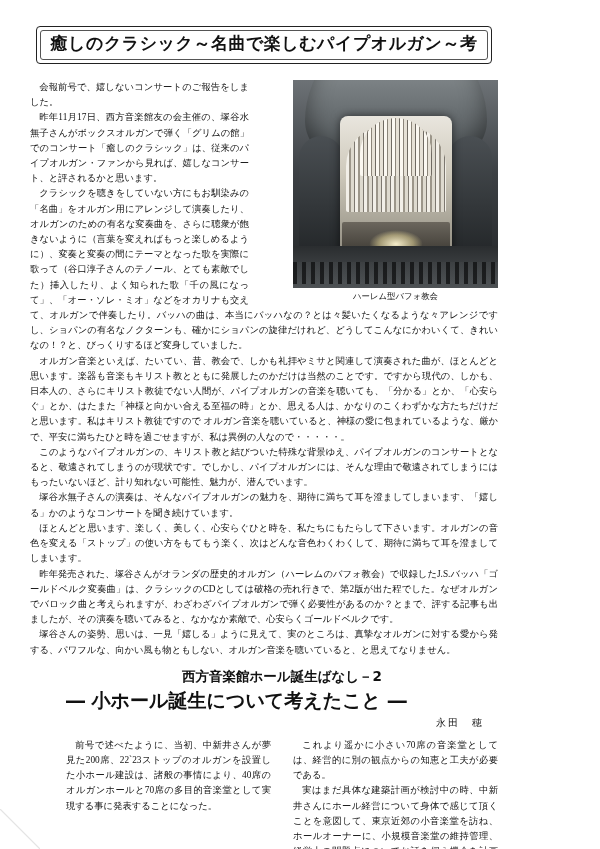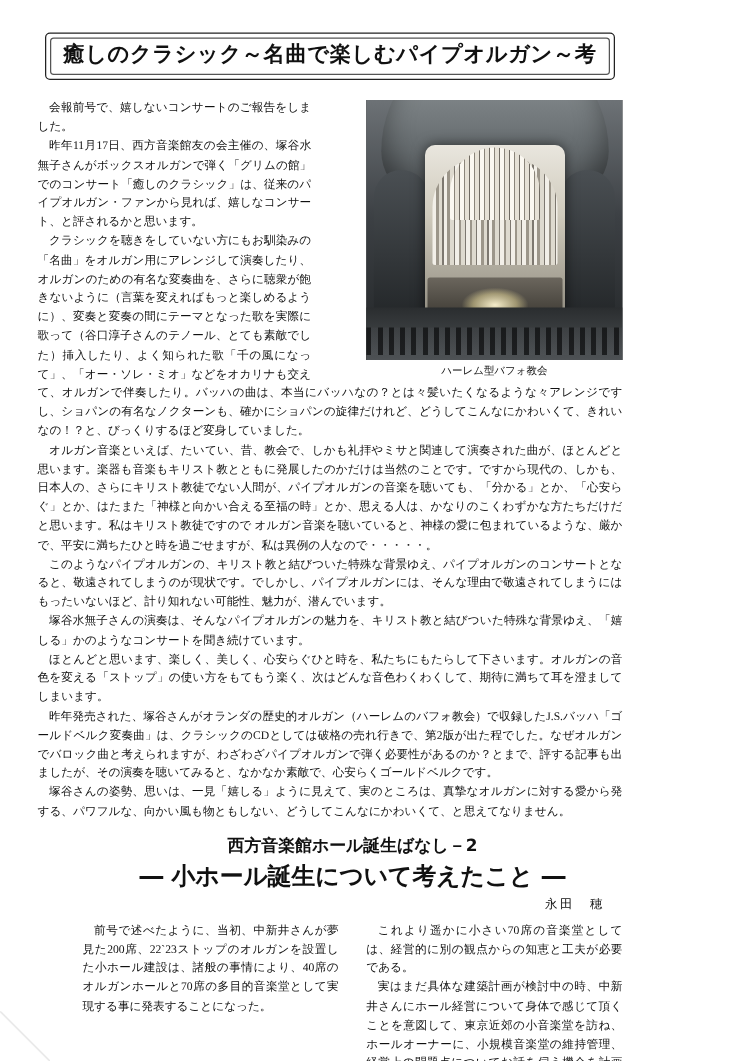"塚谷水無子さんの演奏は、そんなパイプオルガンの魅力を、キリスト教と結びついた特殊" p { text: キリスト教と結びついた特殊な背景ゆえ -> 期待に満ちて耳を澄ましてしまいます }
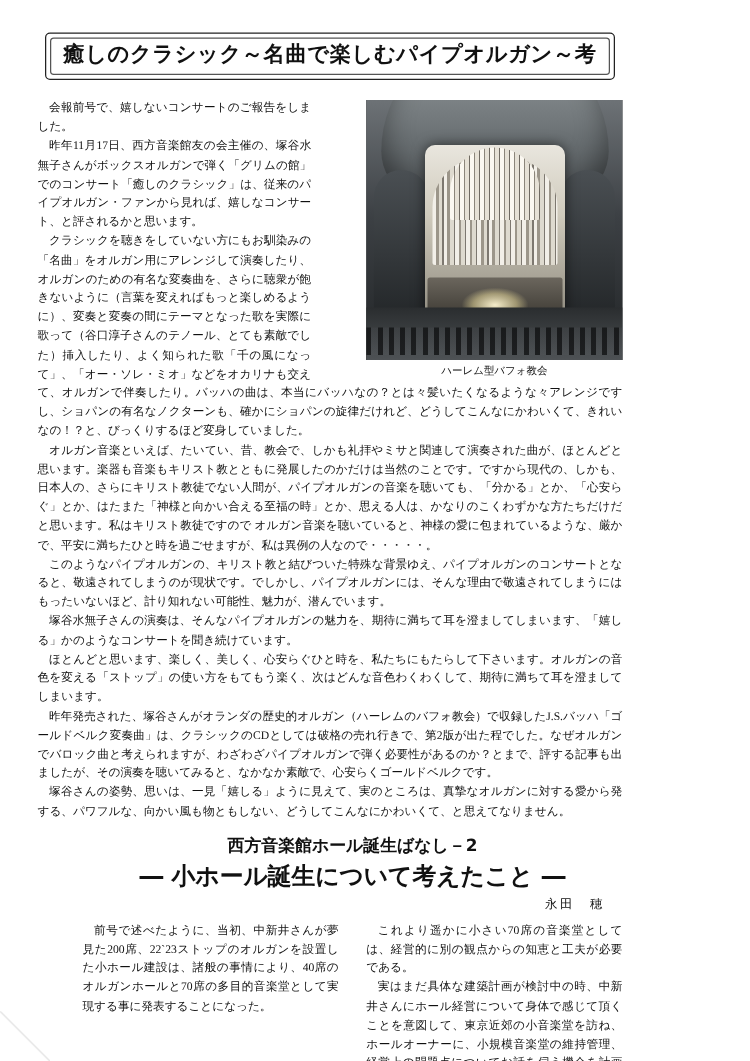"塚谷さんの姿勢、思いは、一見「嬉しる」ように見えて、実のところは、真摯なオルガン" p { text: どうしてこんなにかわいくて -> オルガン音楽を聴いていると }
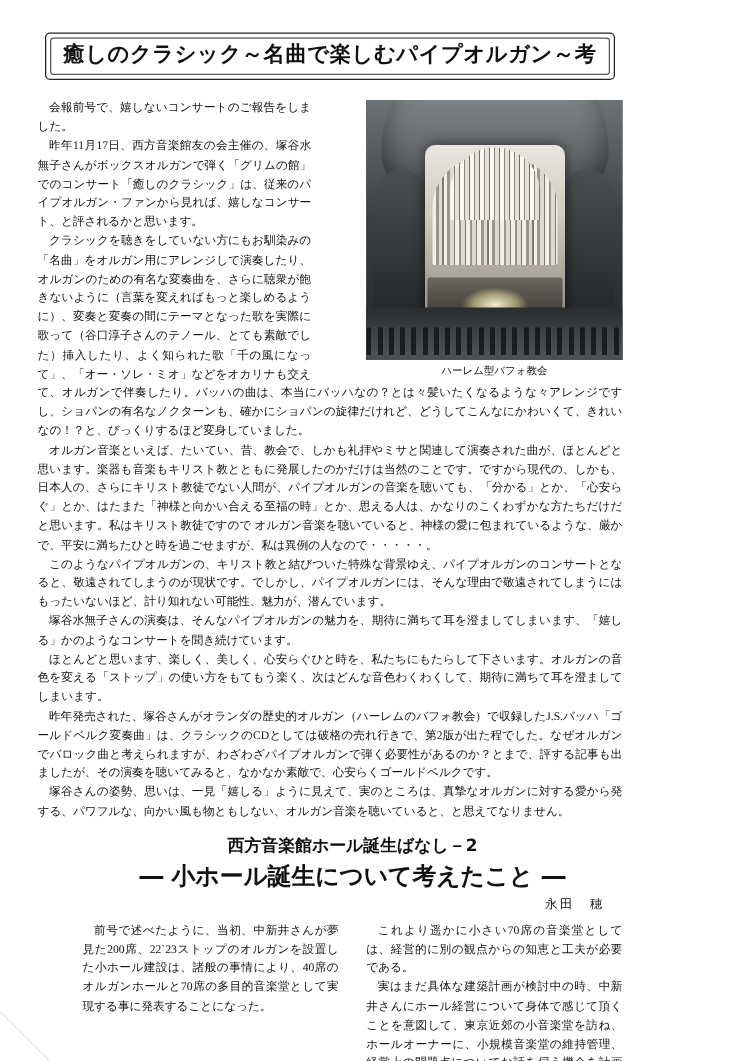"― 小ホール誕生について考えたこと ―" .head2-line2 { text-align: center -> none }
